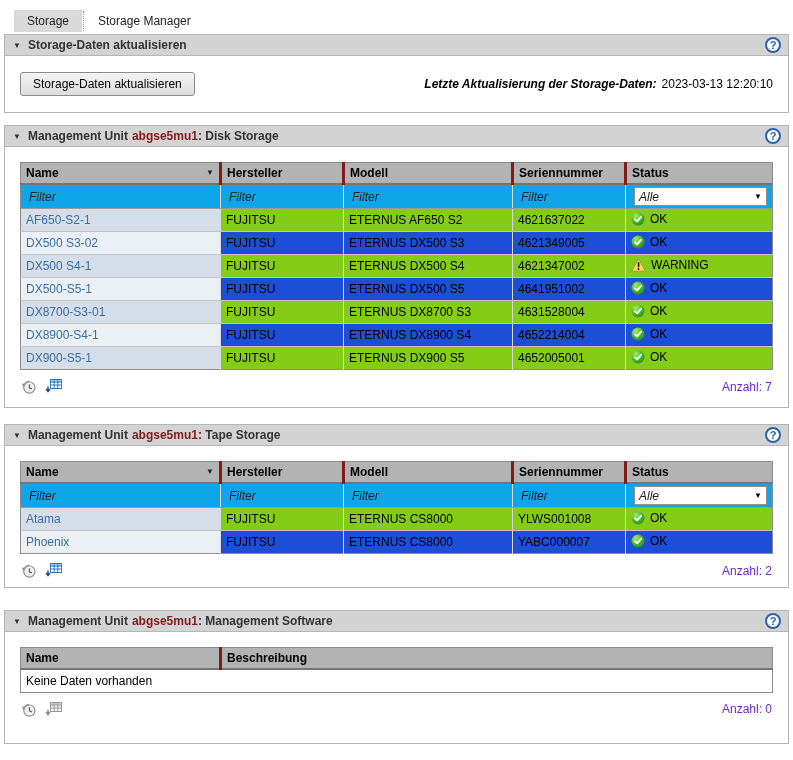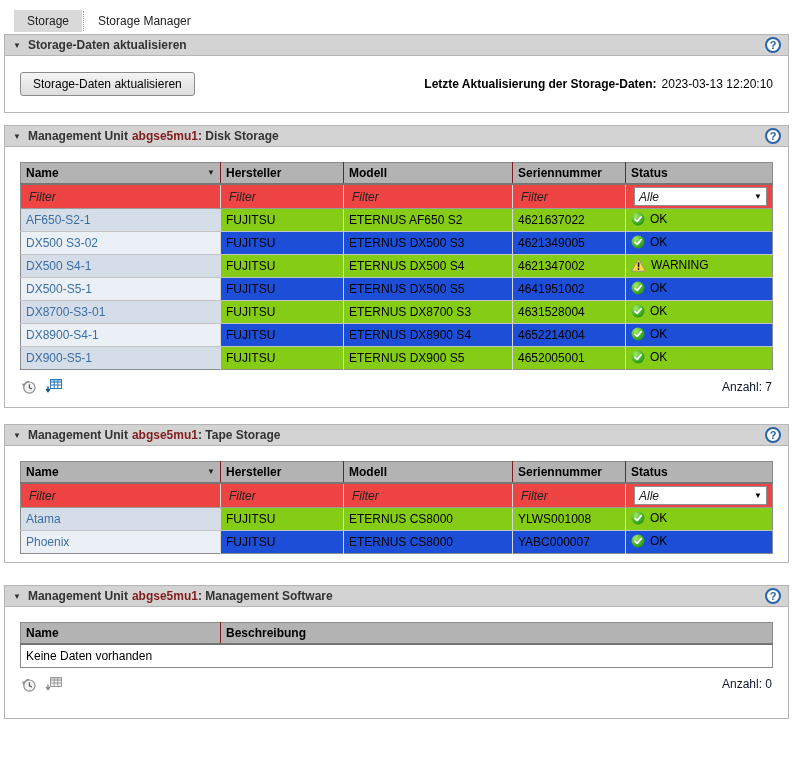"Letzte Aktualisierung der Storage-Daten:" .lu-label { font-style: none -> italic }
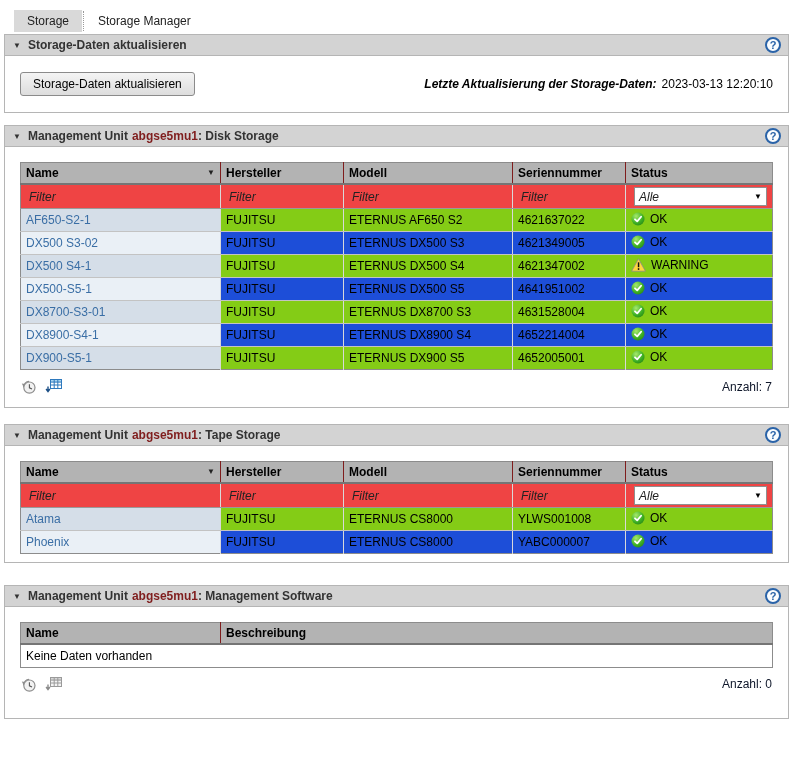"Hersteller" th { border-left: 1px solid #7f1d1d -> 3px solid #7f1d1d }
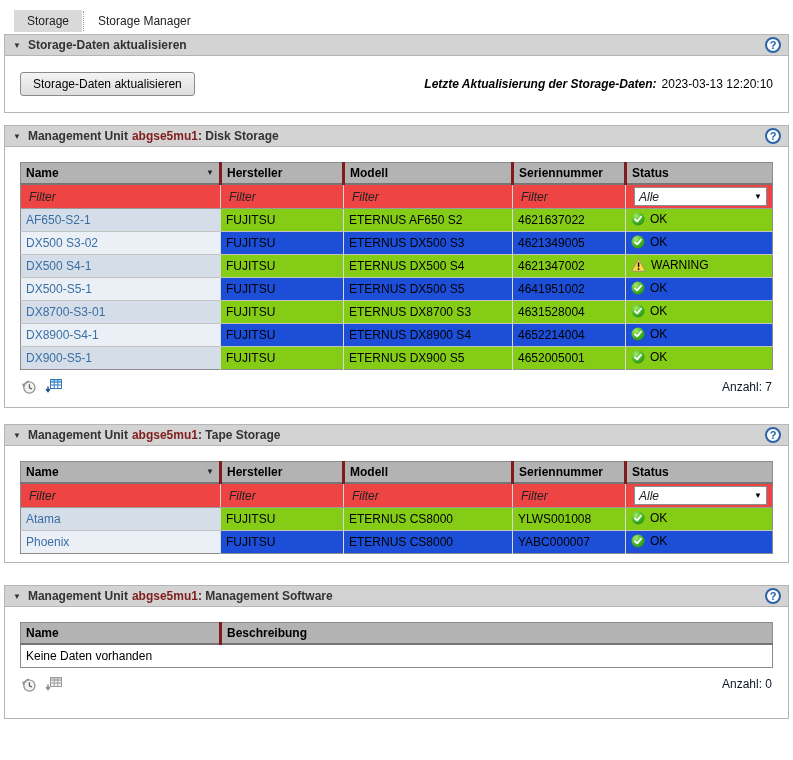"Filter" tr.filter-row td { background: #ef4444 -> #0ea5e9 }
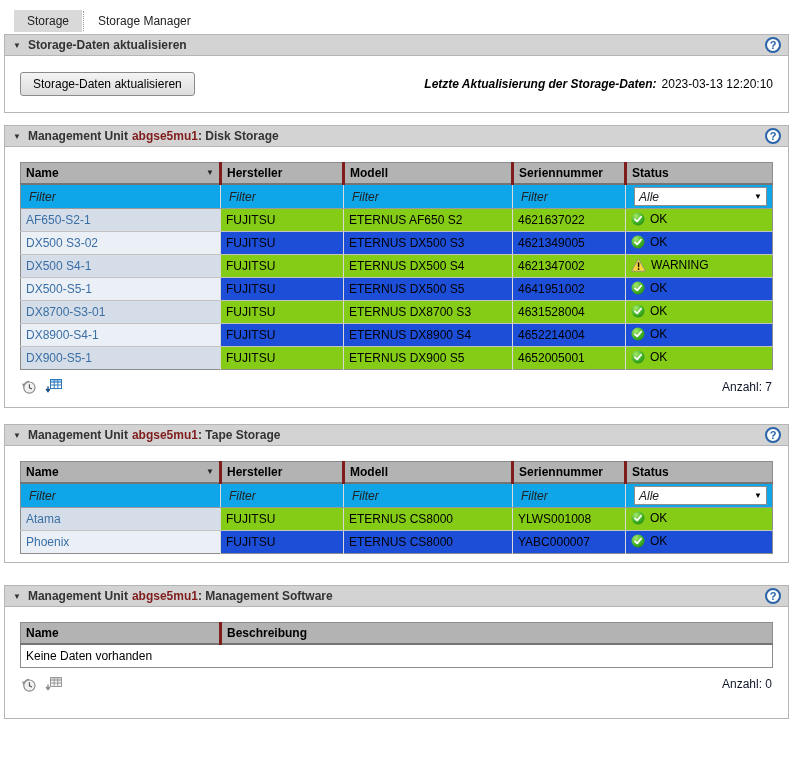"Anzahl: 7" .count { color: #0f172a -> #6d28d9 }
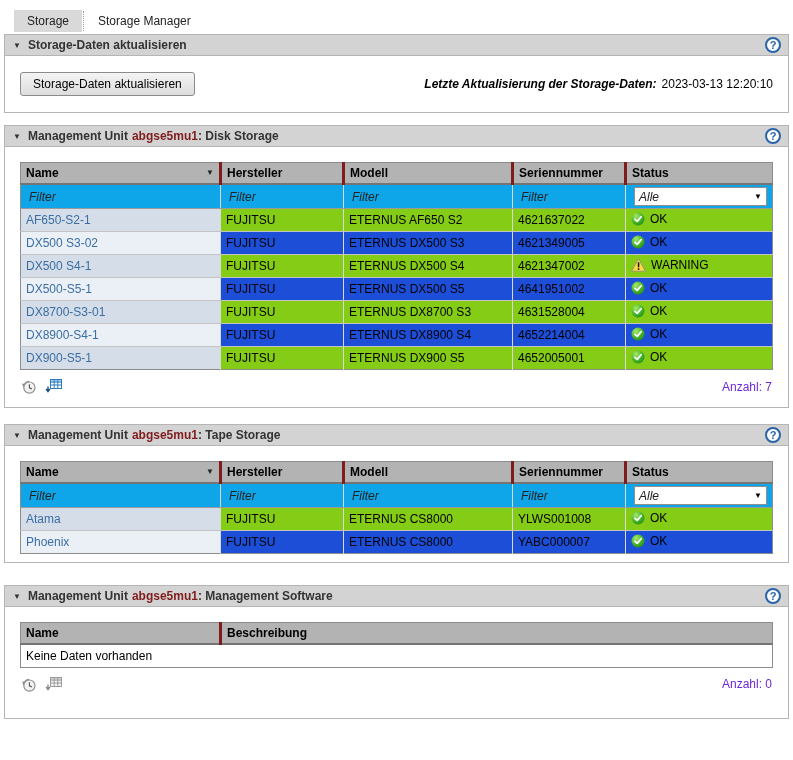"Anzahl: 2" div.panel-footer { html: none -> <div> <div> <span> <svg> <path></path> <path></path> <circle></circle> <path></path> </svg> </span> <span> <svg> <rect></rect> <rect></rect> <path></path> <path></path> </svg> </span> </div> <span>Anzahl: 2</span> </div> }
